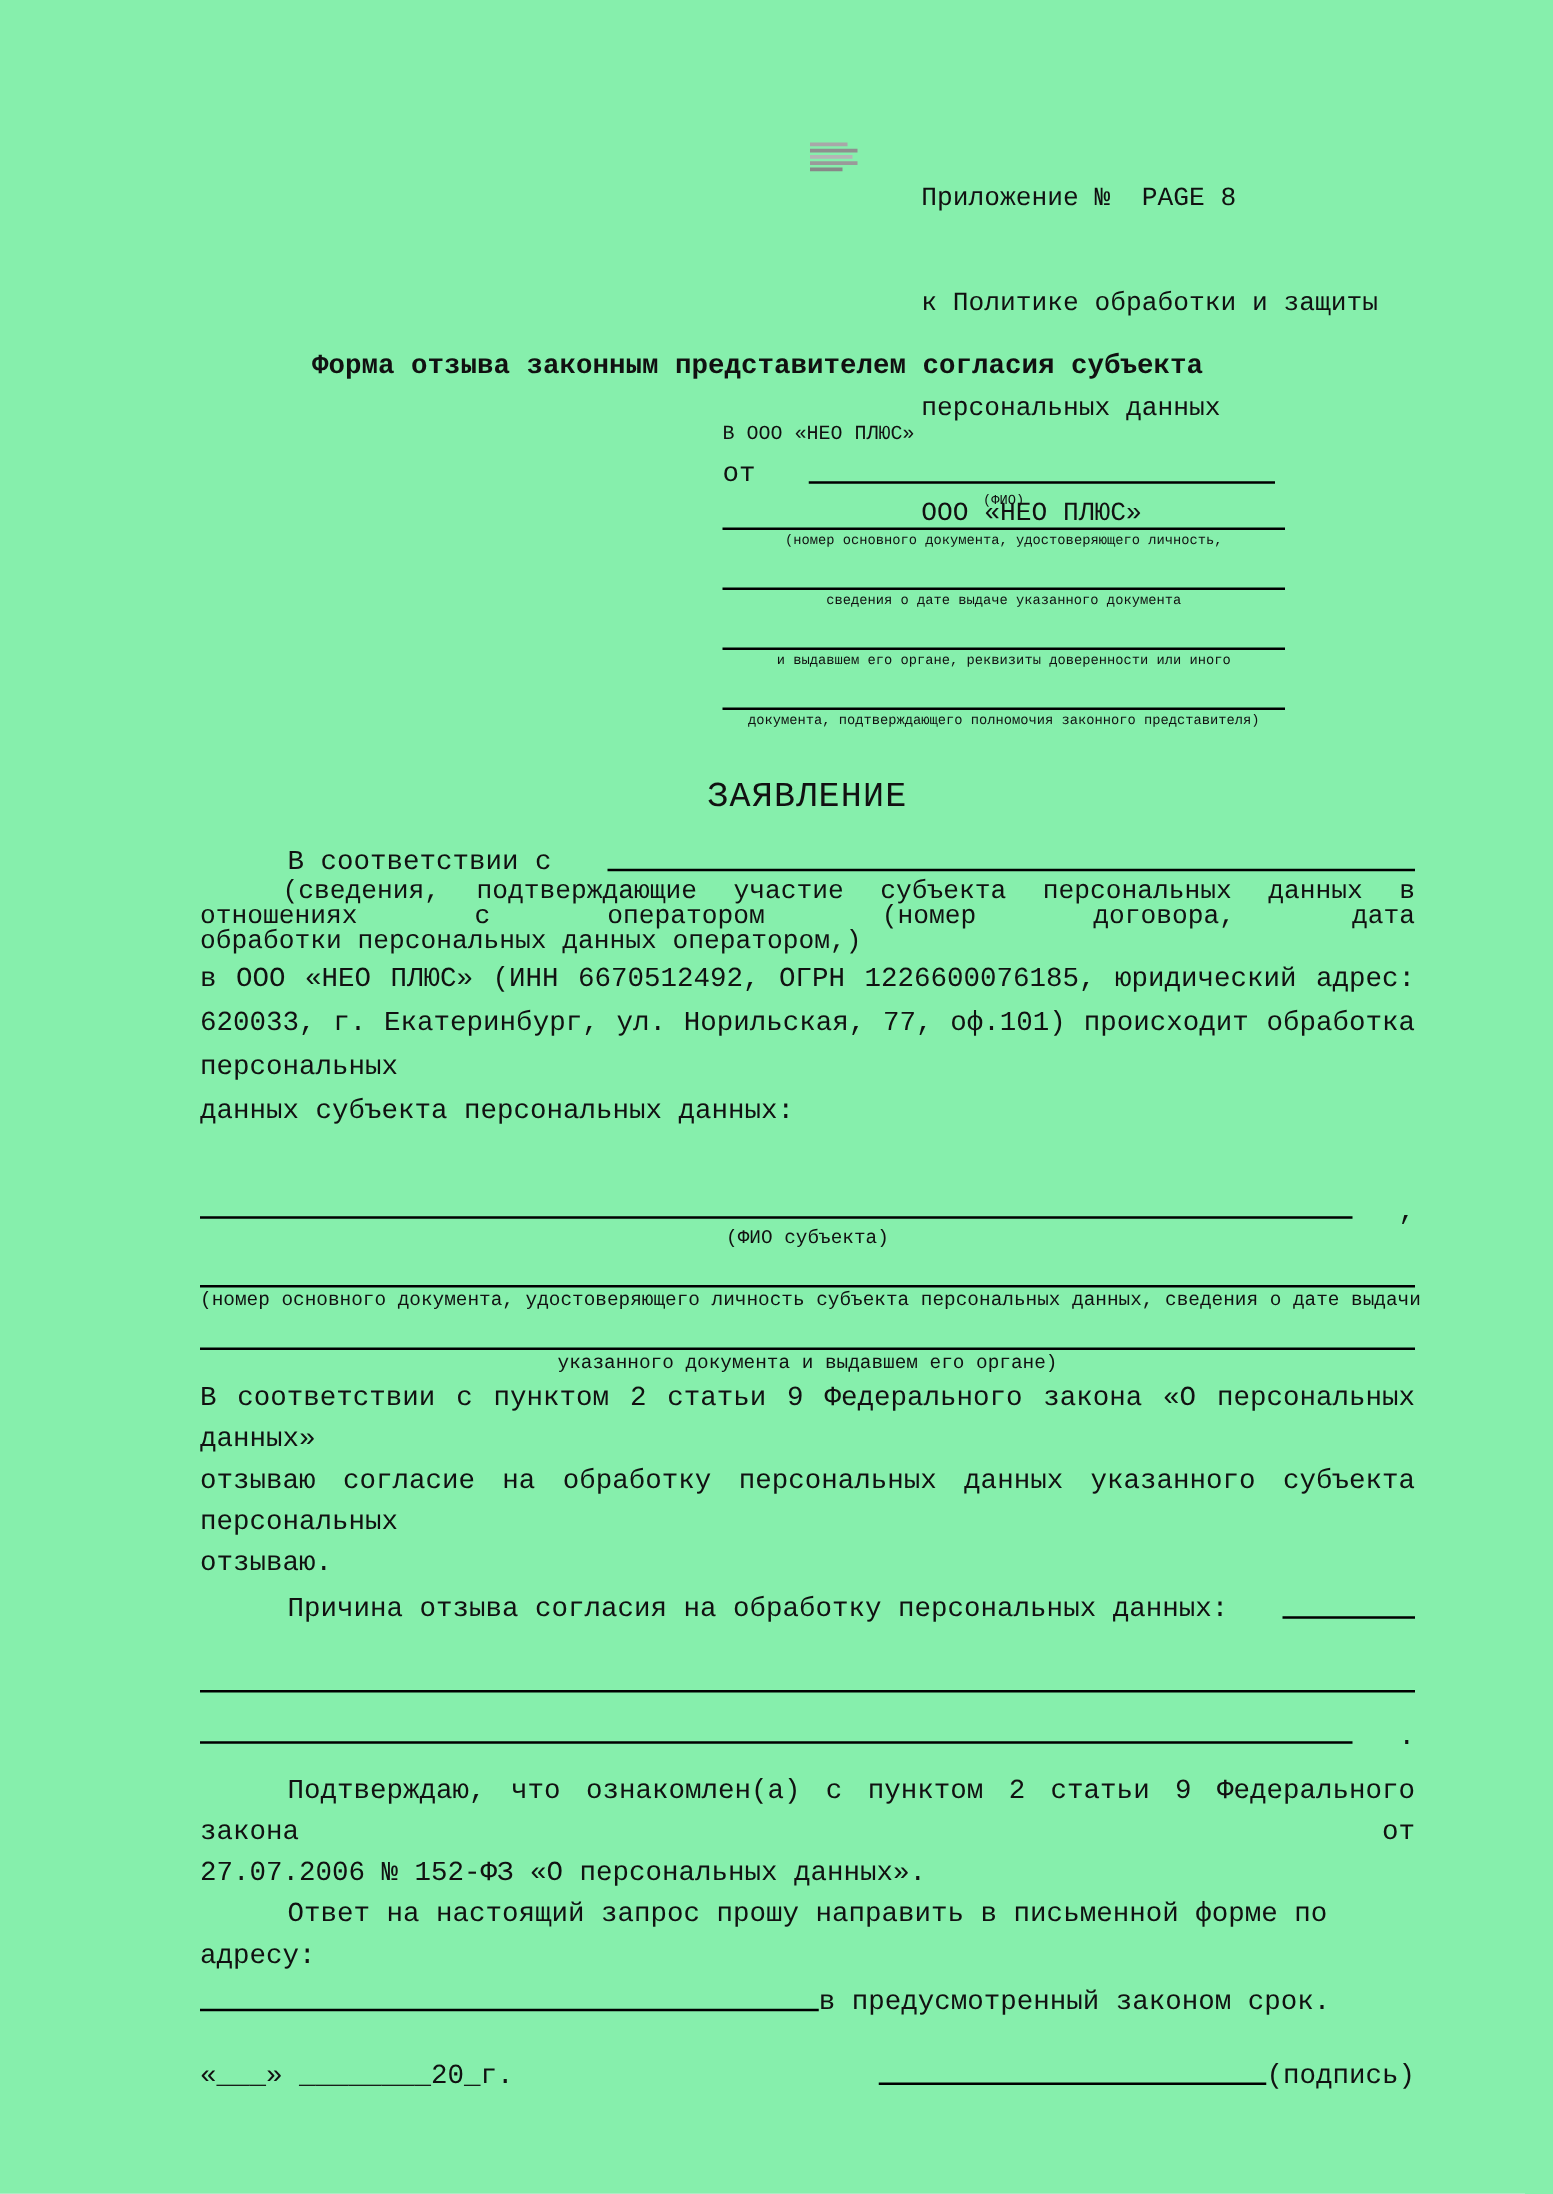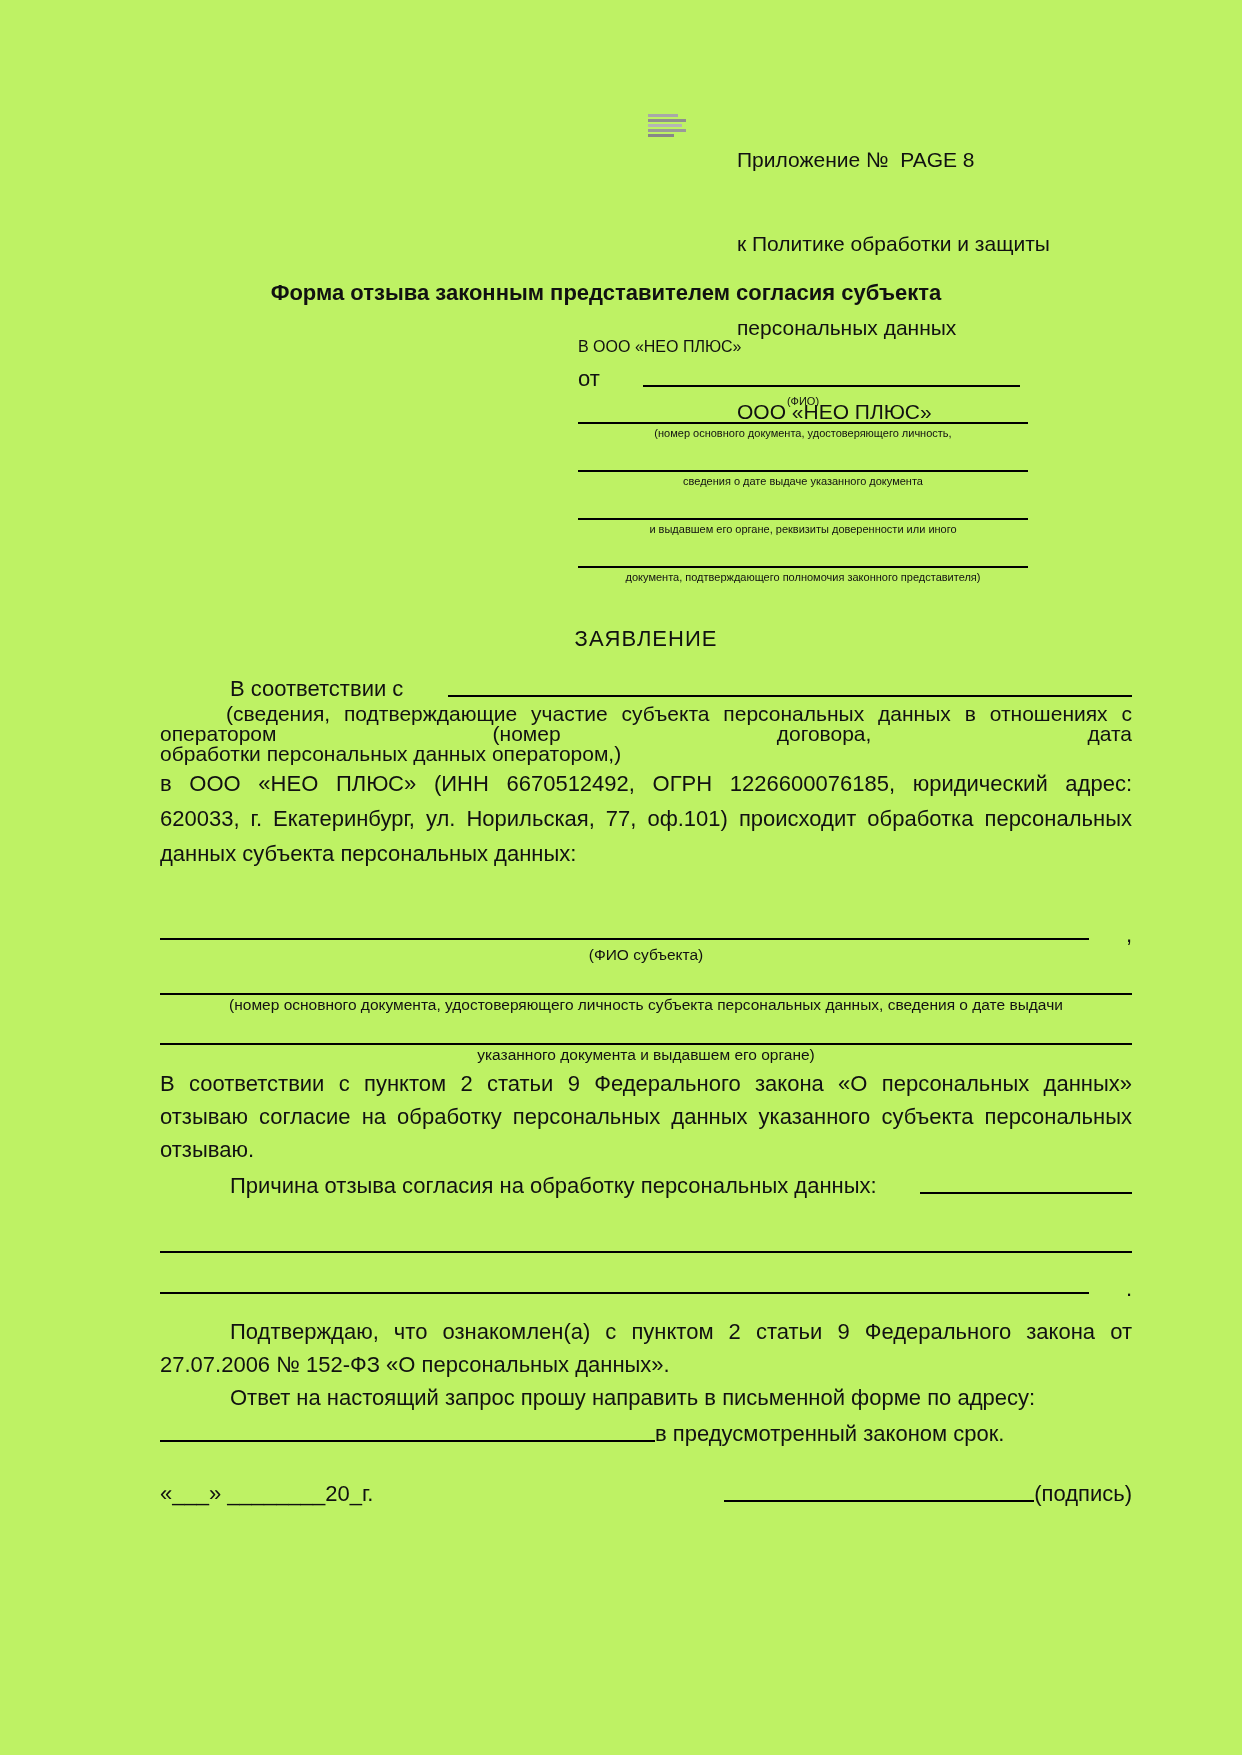"Приложение № PAGE 8" .page { background: #bef264 -> #86efac; font-family: Liberation Sans, sans-serif -> Liberation Mono, monospace }
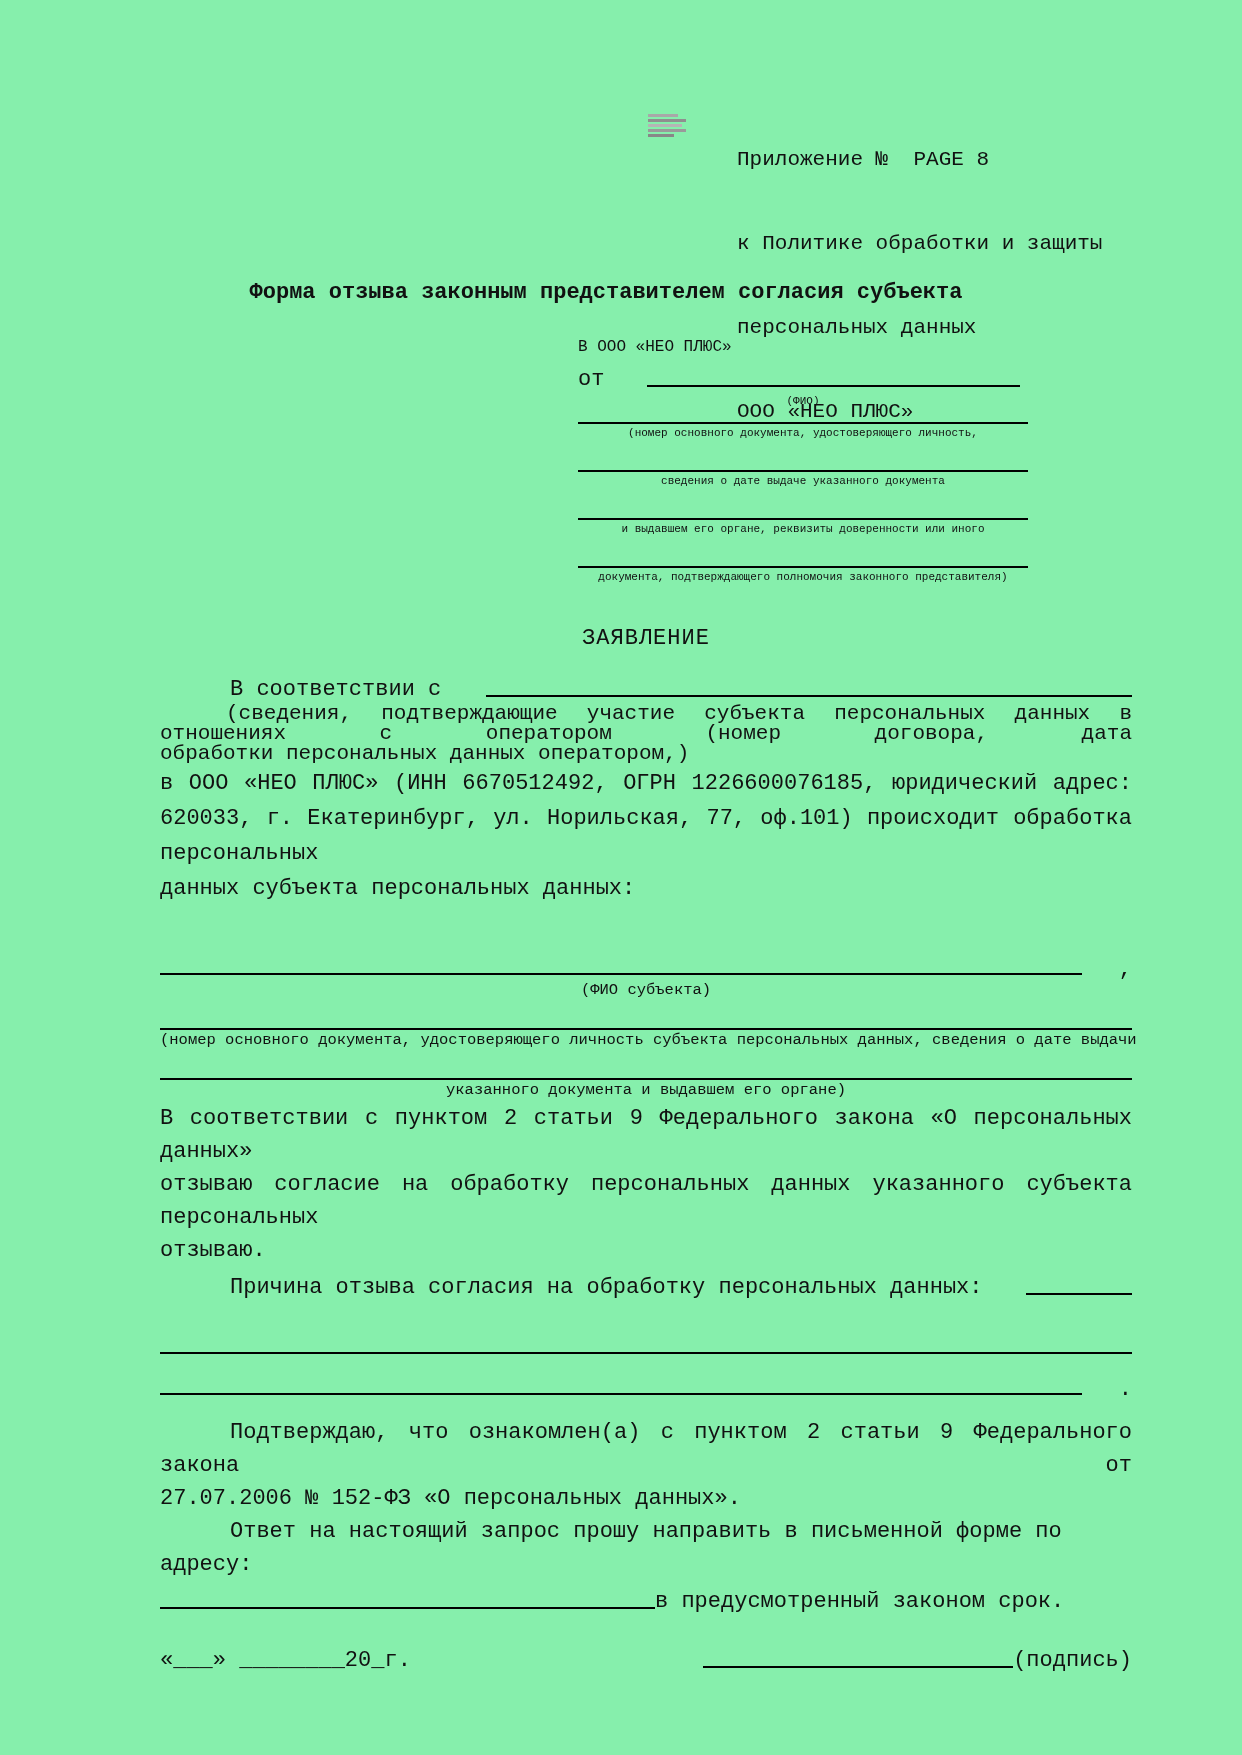"ЗАЯВЛЕНИЕ" .statement-heading { font-size: 22px -> 28px }
